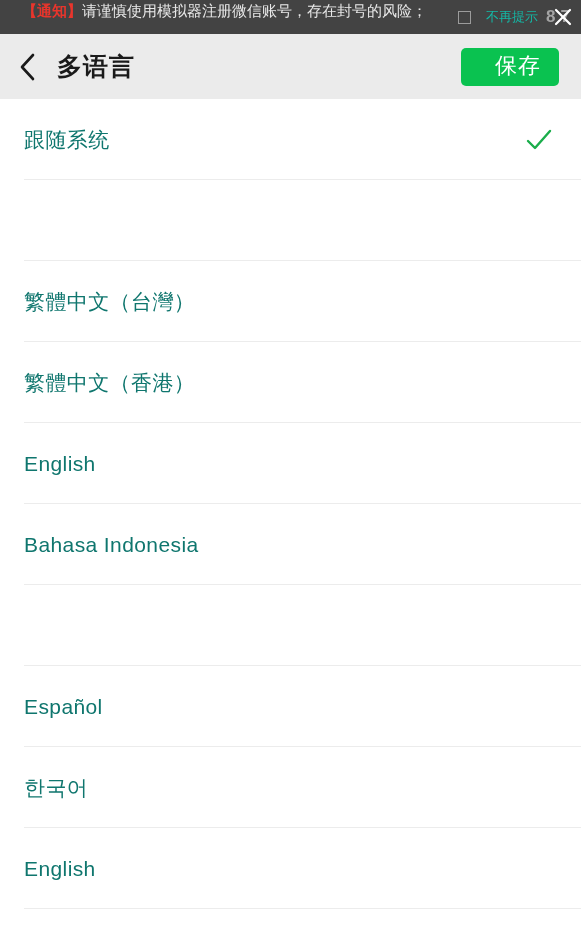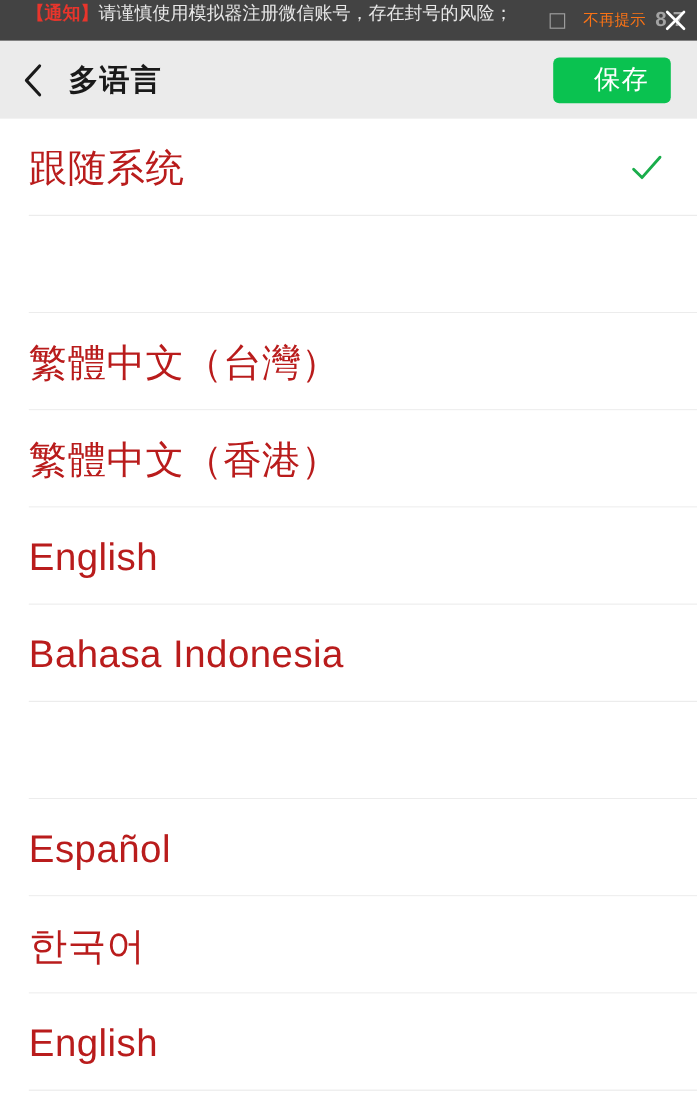"不再提示" .notice-checkbox-label { color: #f97316 -> #14b8a6 }
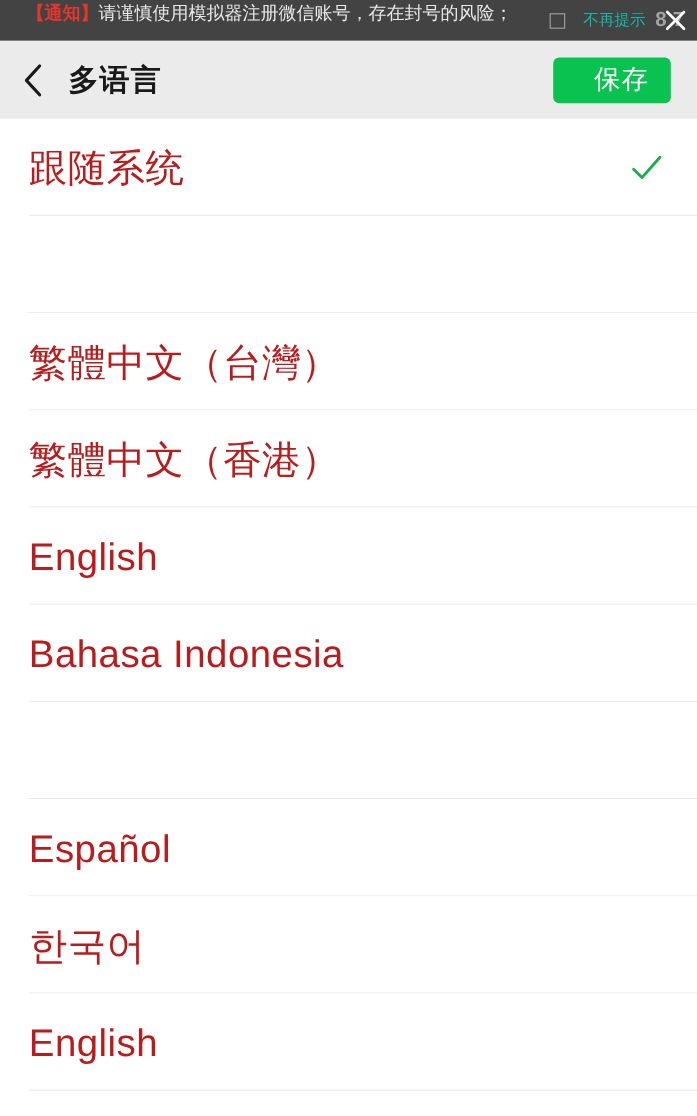"跟随系统" .lang-label { color: #b91c1c -> #0f766e; font-size: 32px -> 21px }
